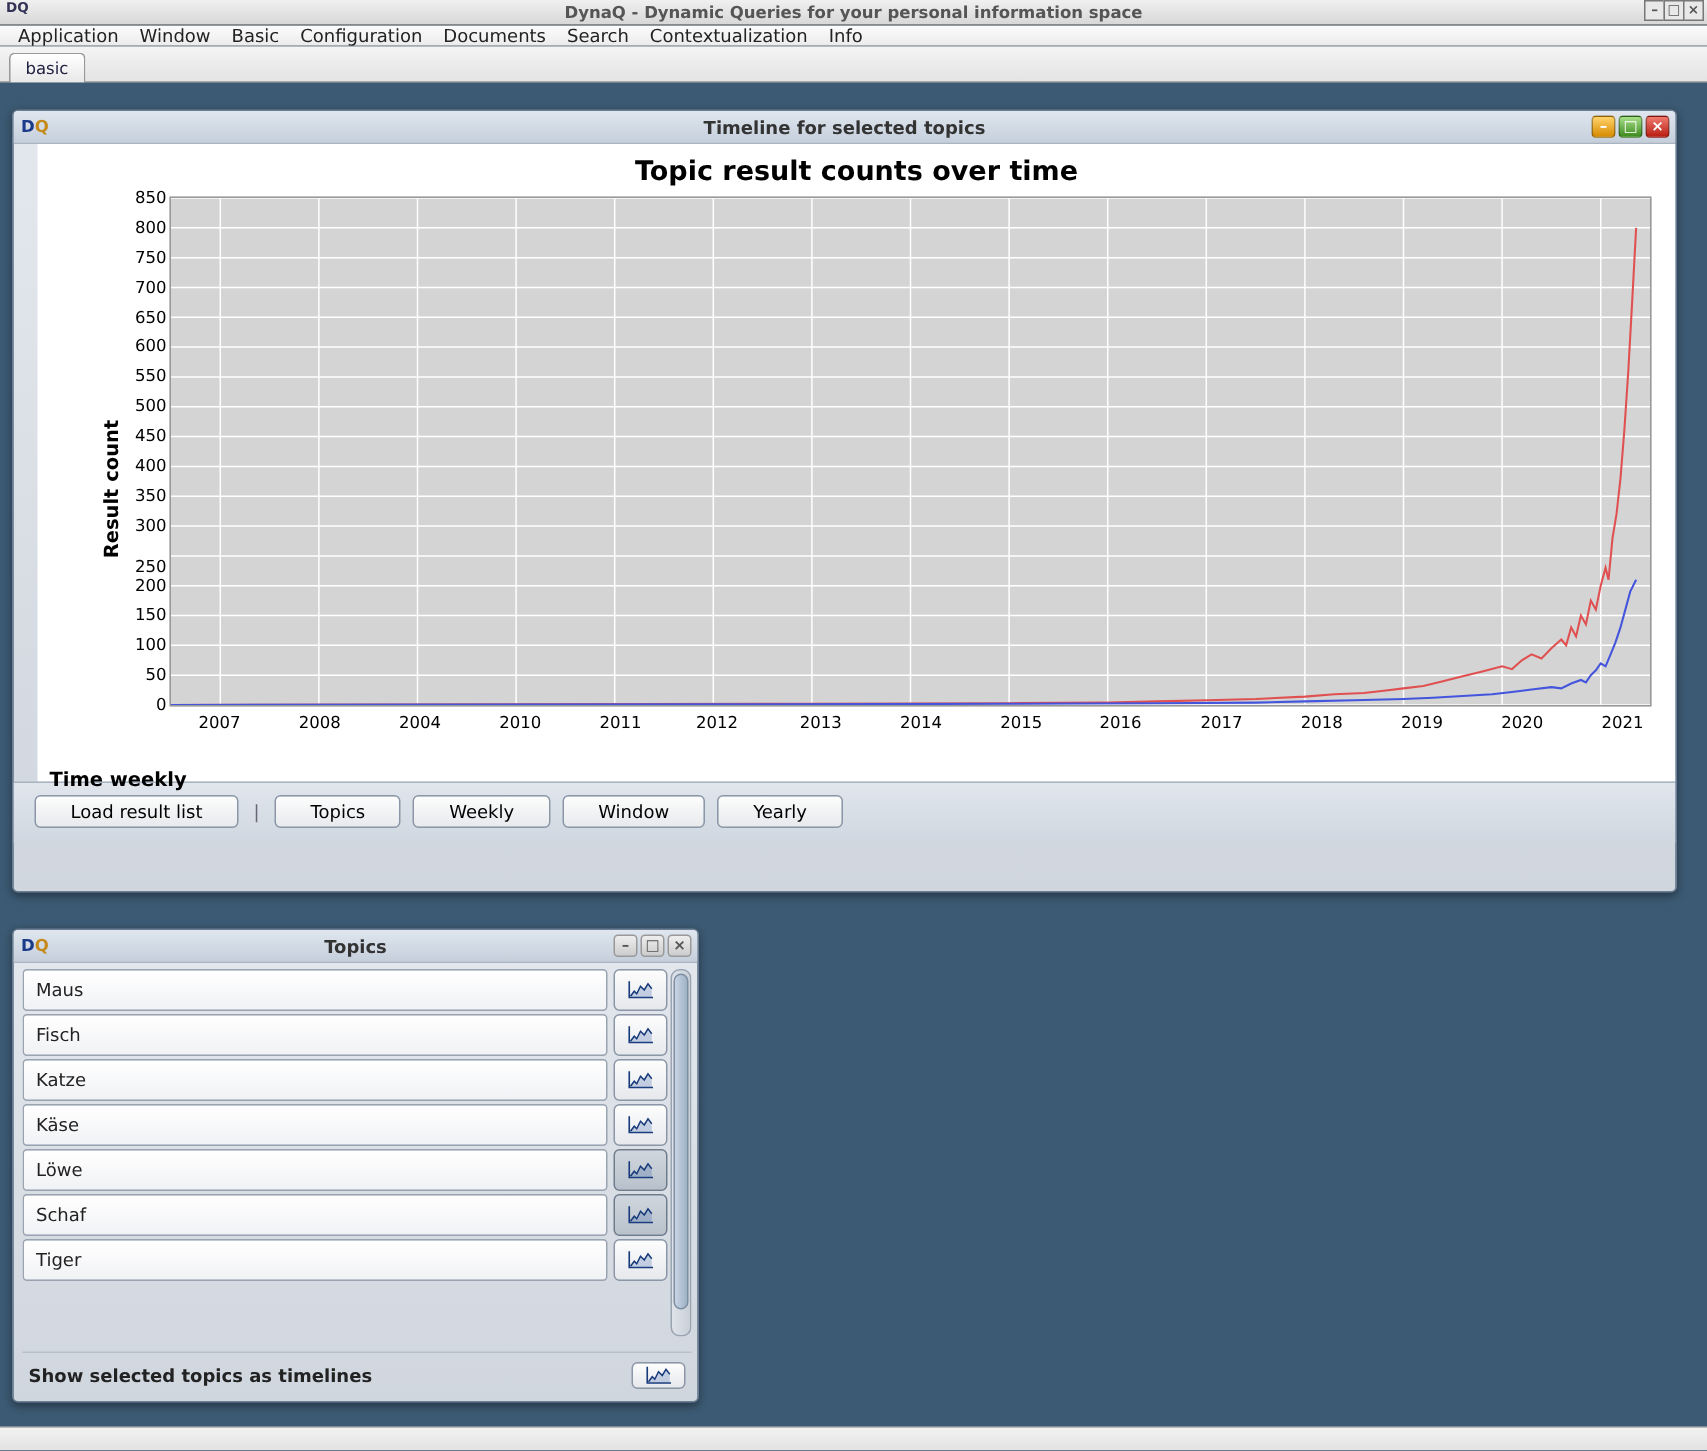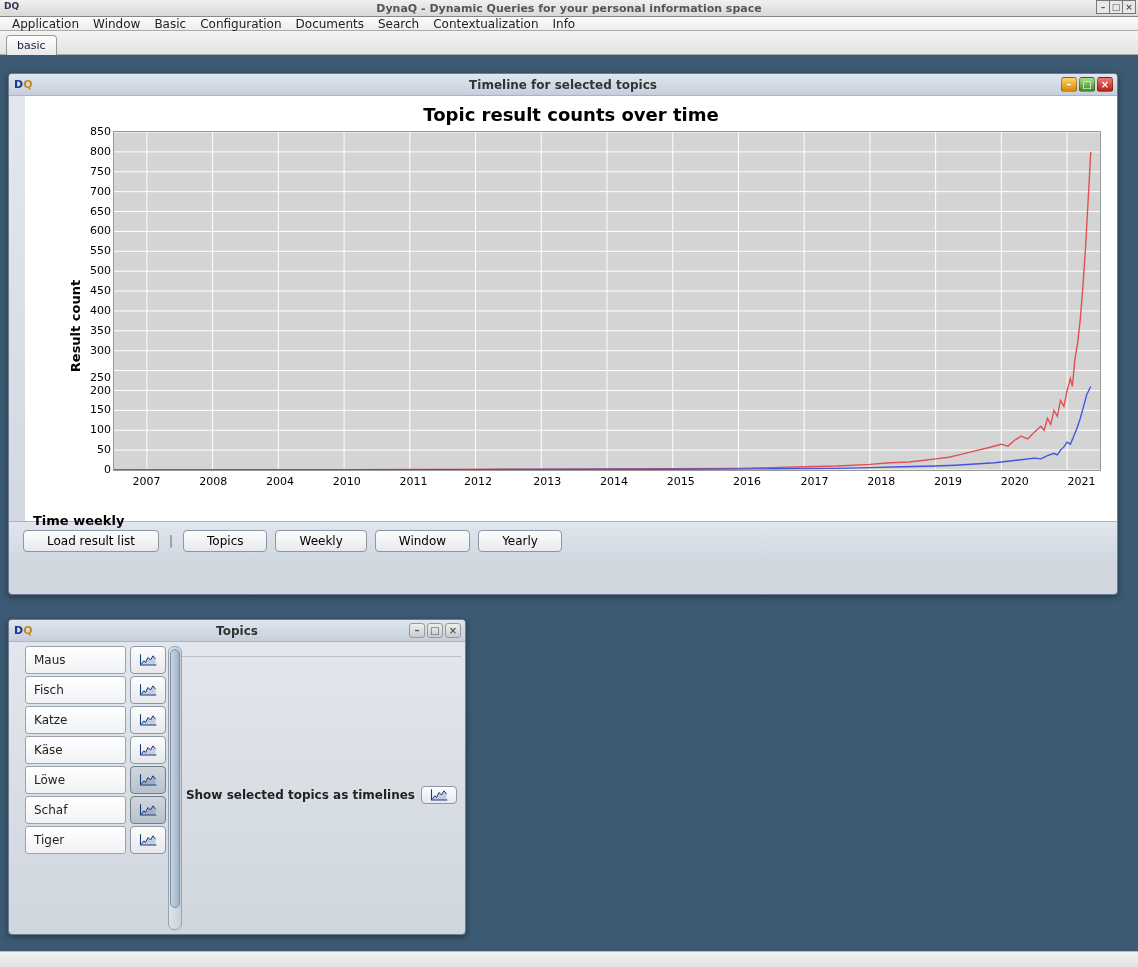"Maus" .topics-body { flex-direction: none -> column; padding: 4px 4px 4px 16px -> 4px 4px 4px 6px }
